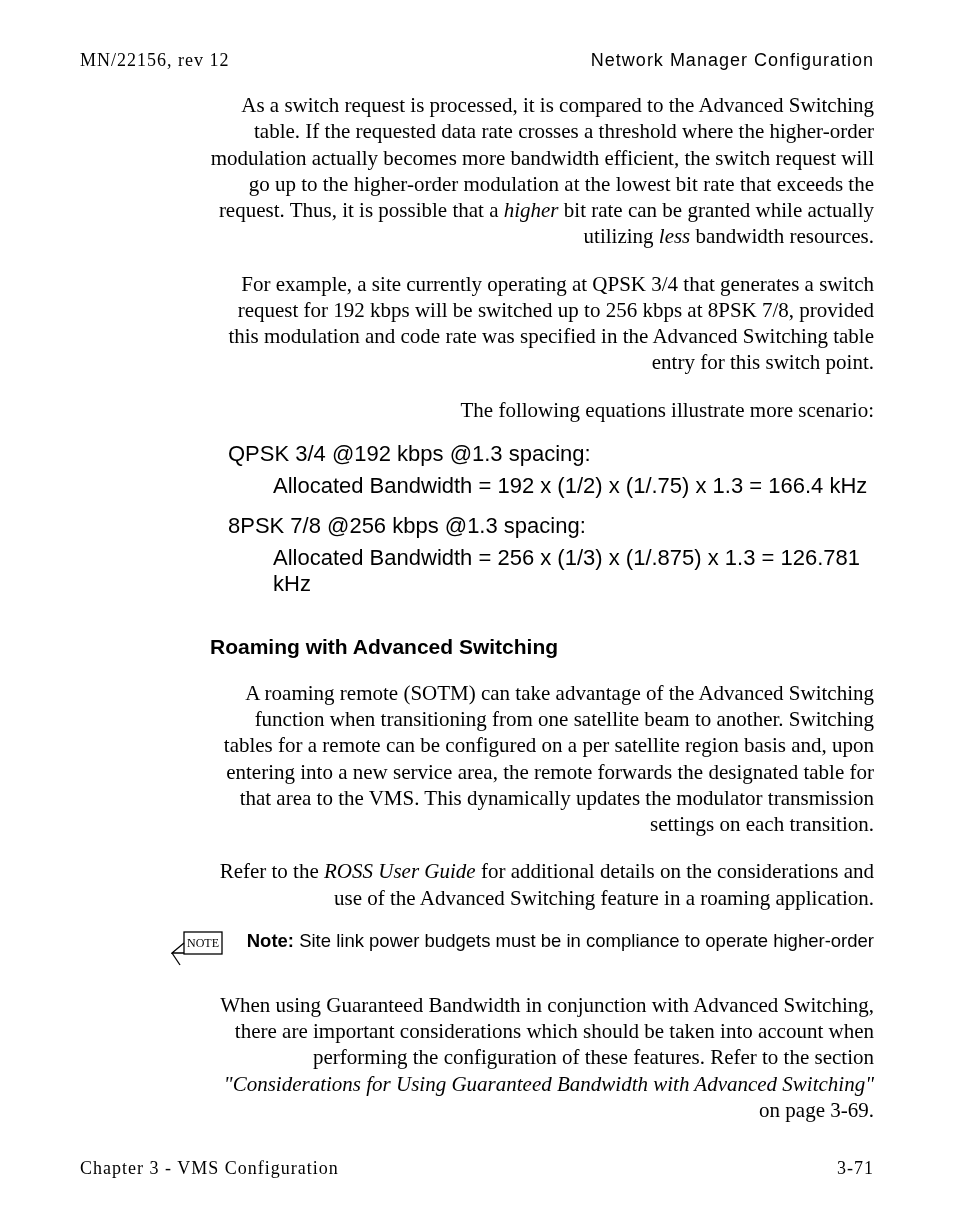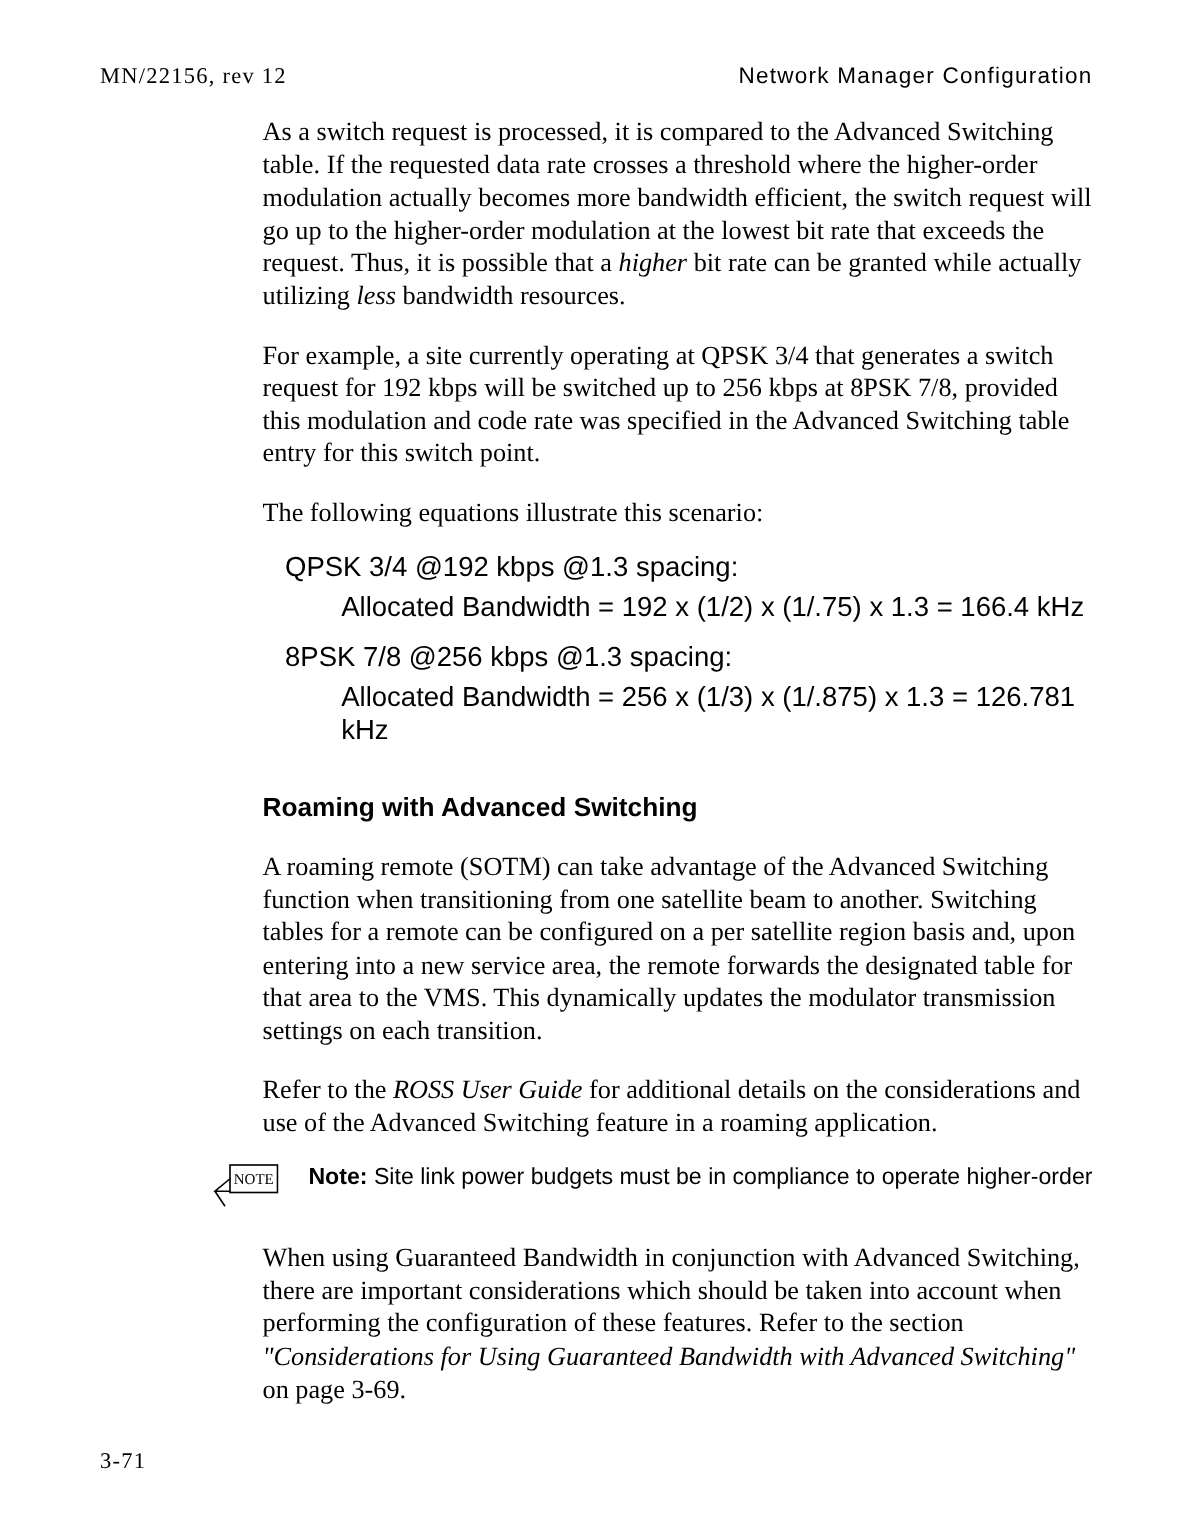"As a switch request is" .para { text-align: left -> right }
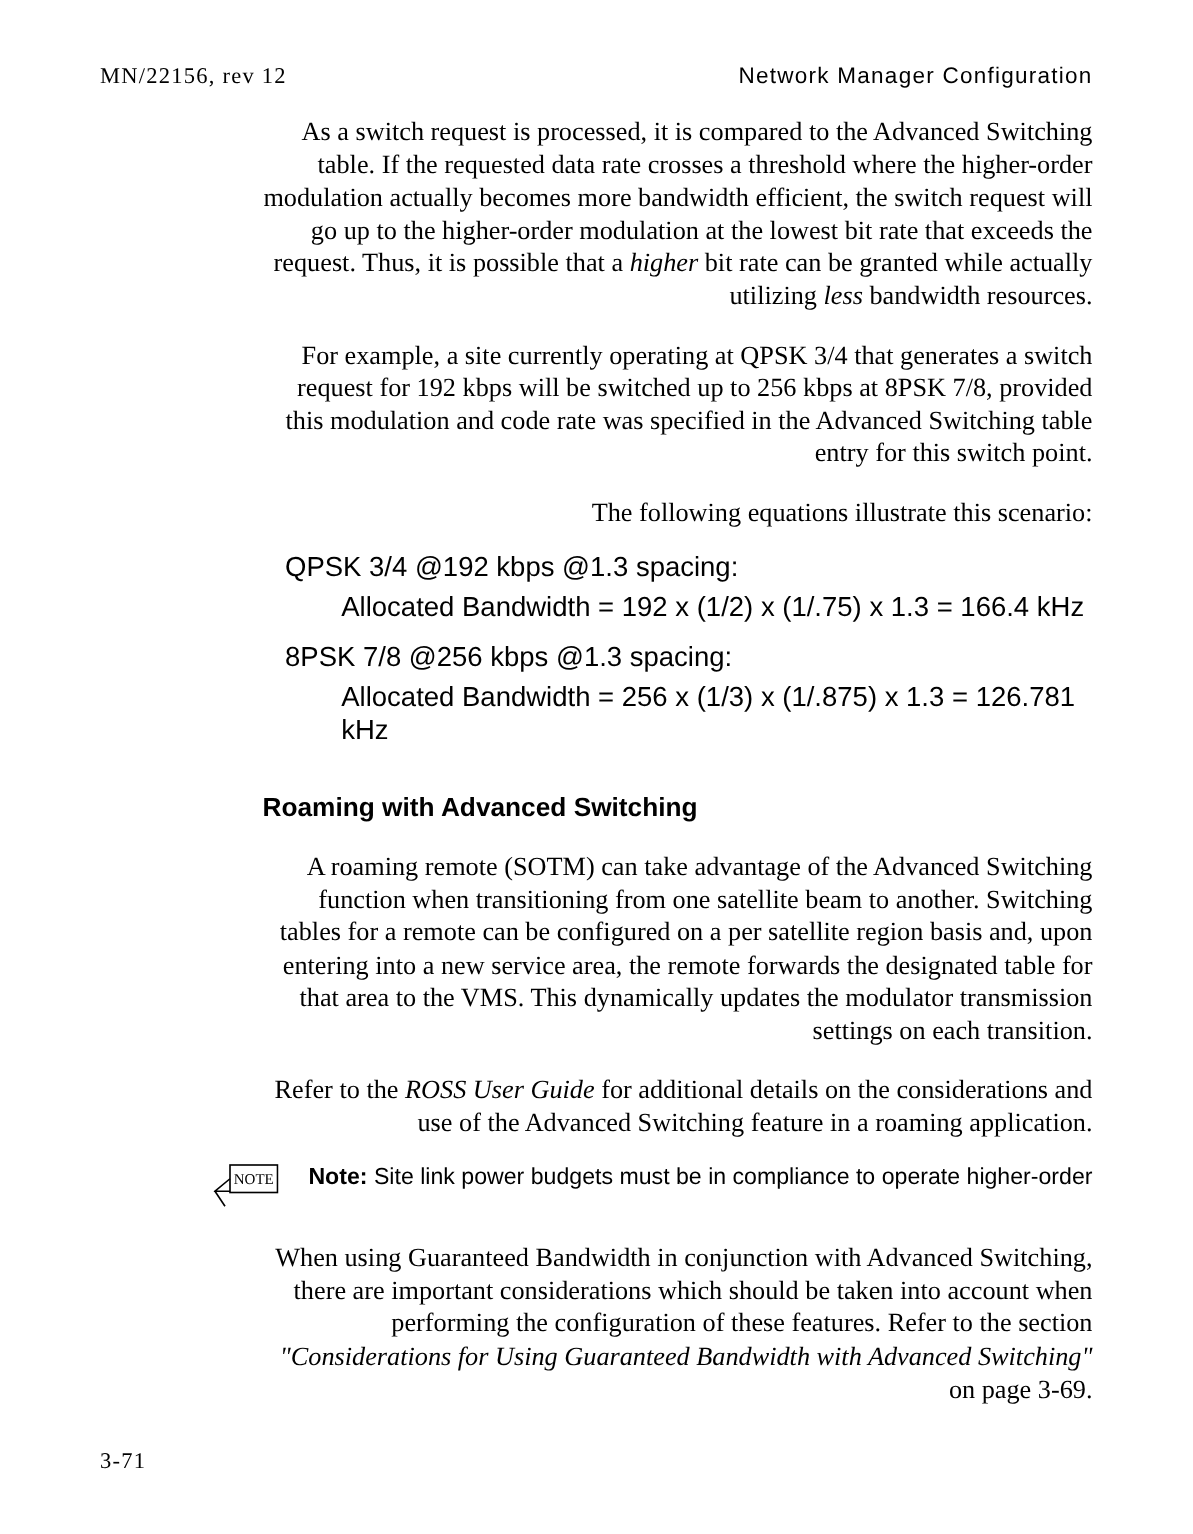"The following equations illustrate this" p.para { text: this -> more }
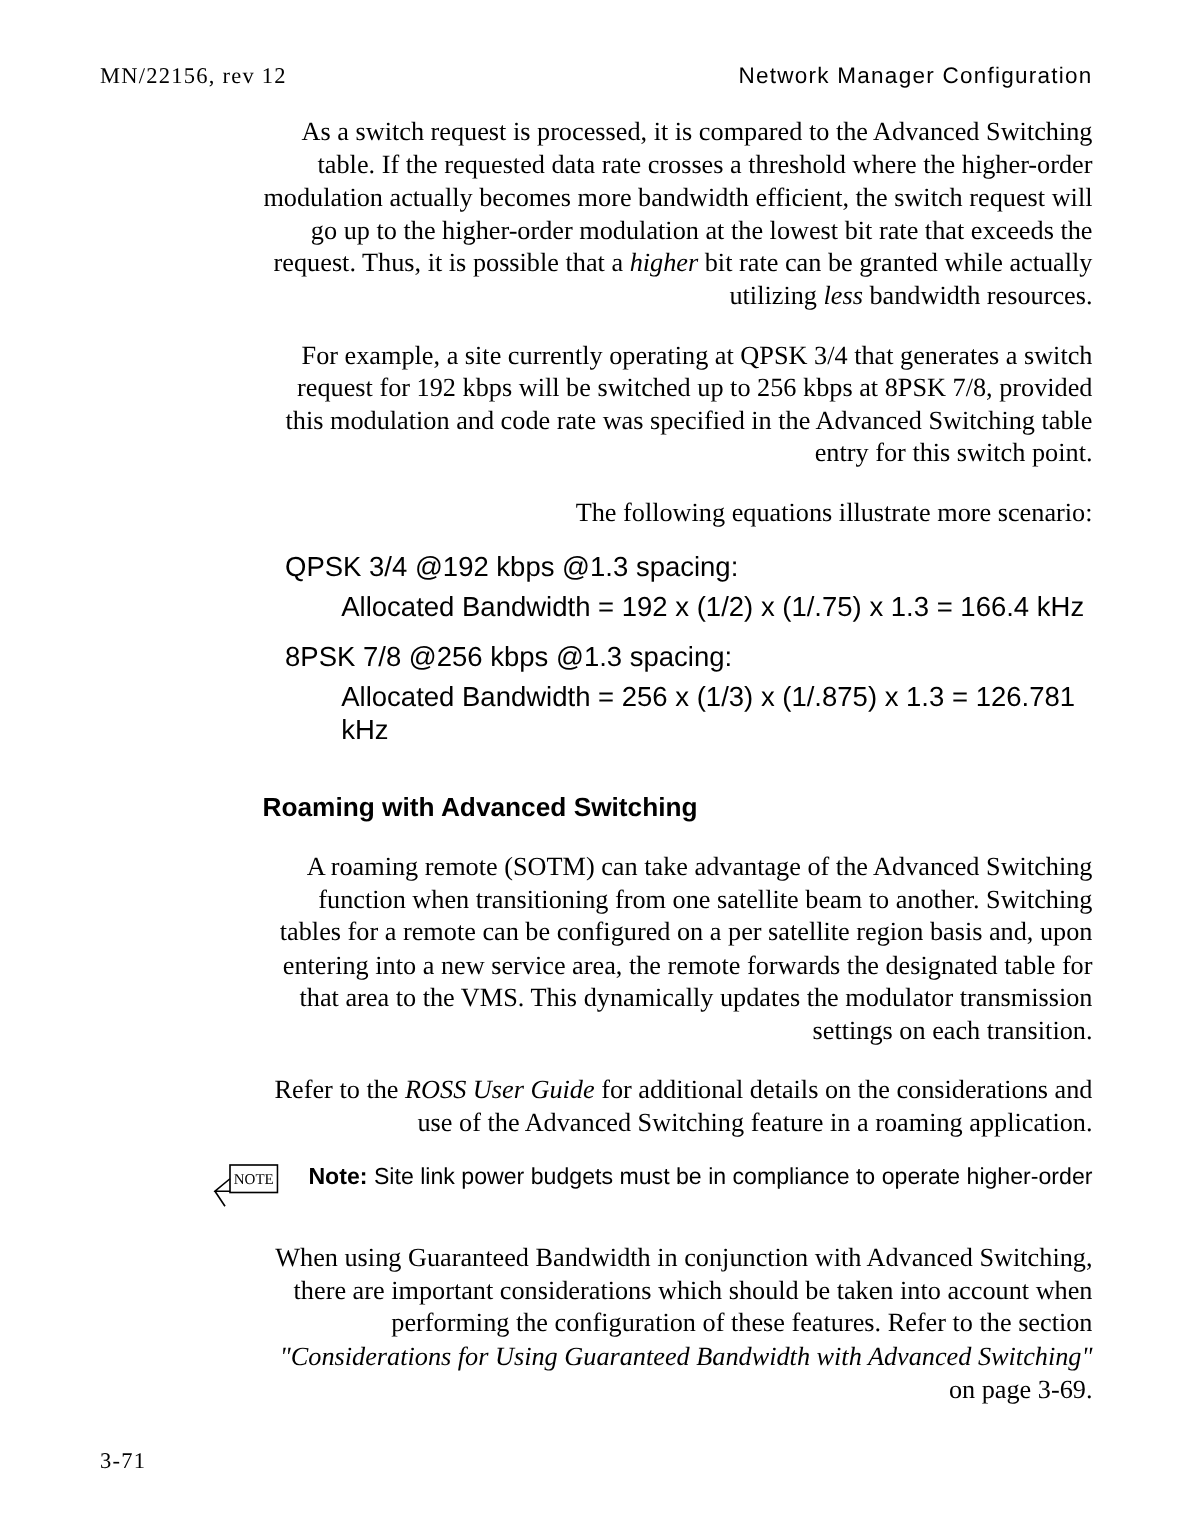"Chapter 3 - VMS Configuration" div.footer-left { html: none -> <div>Chapter 3 - VMS Configuration</div> }
